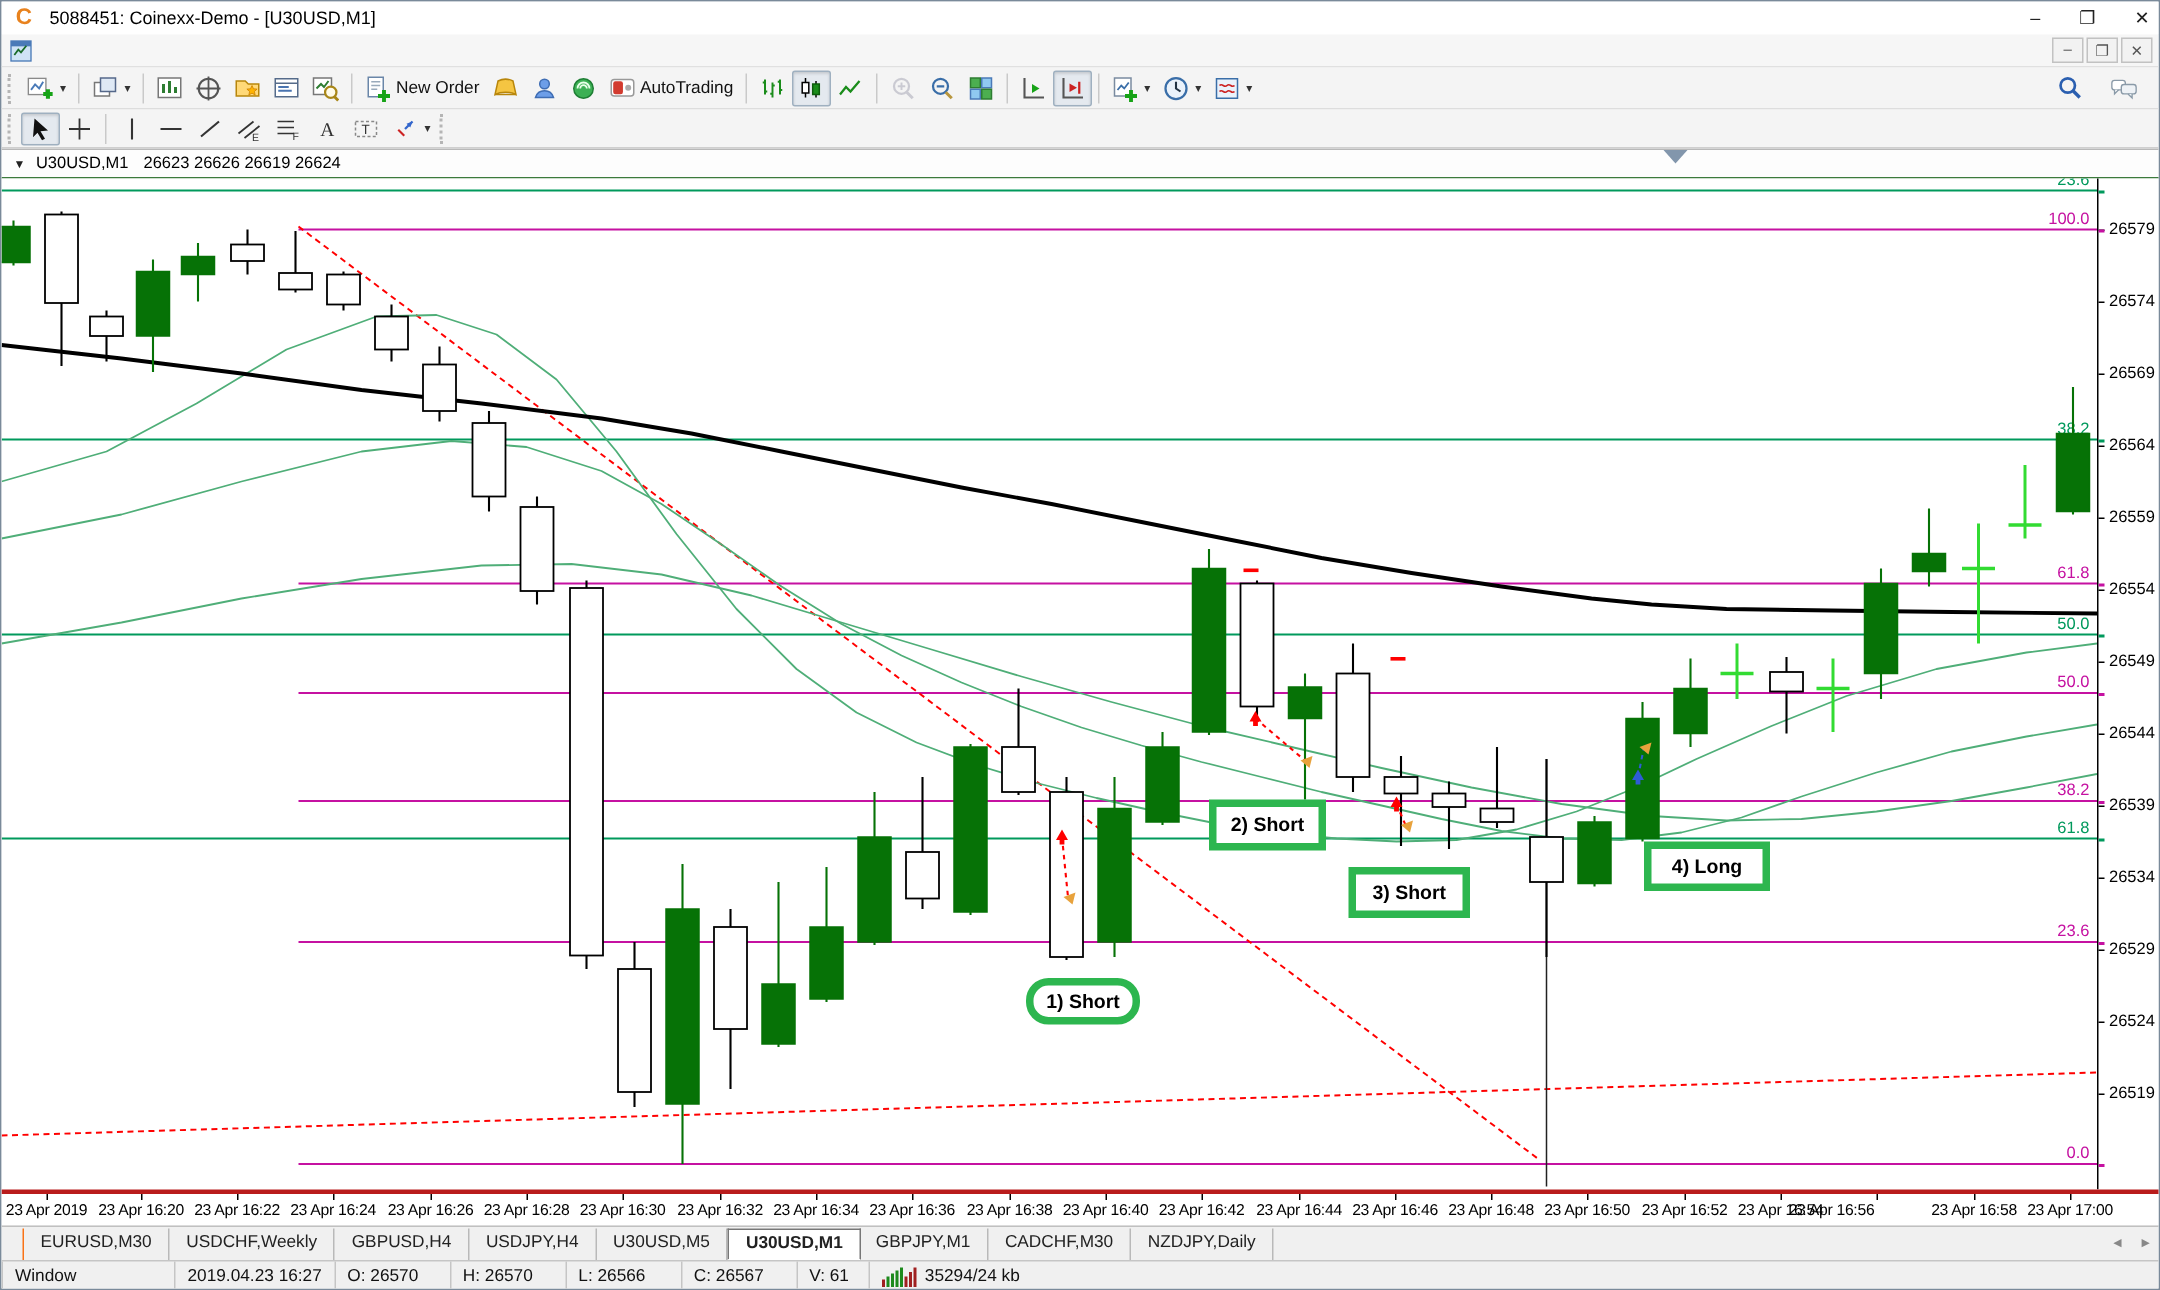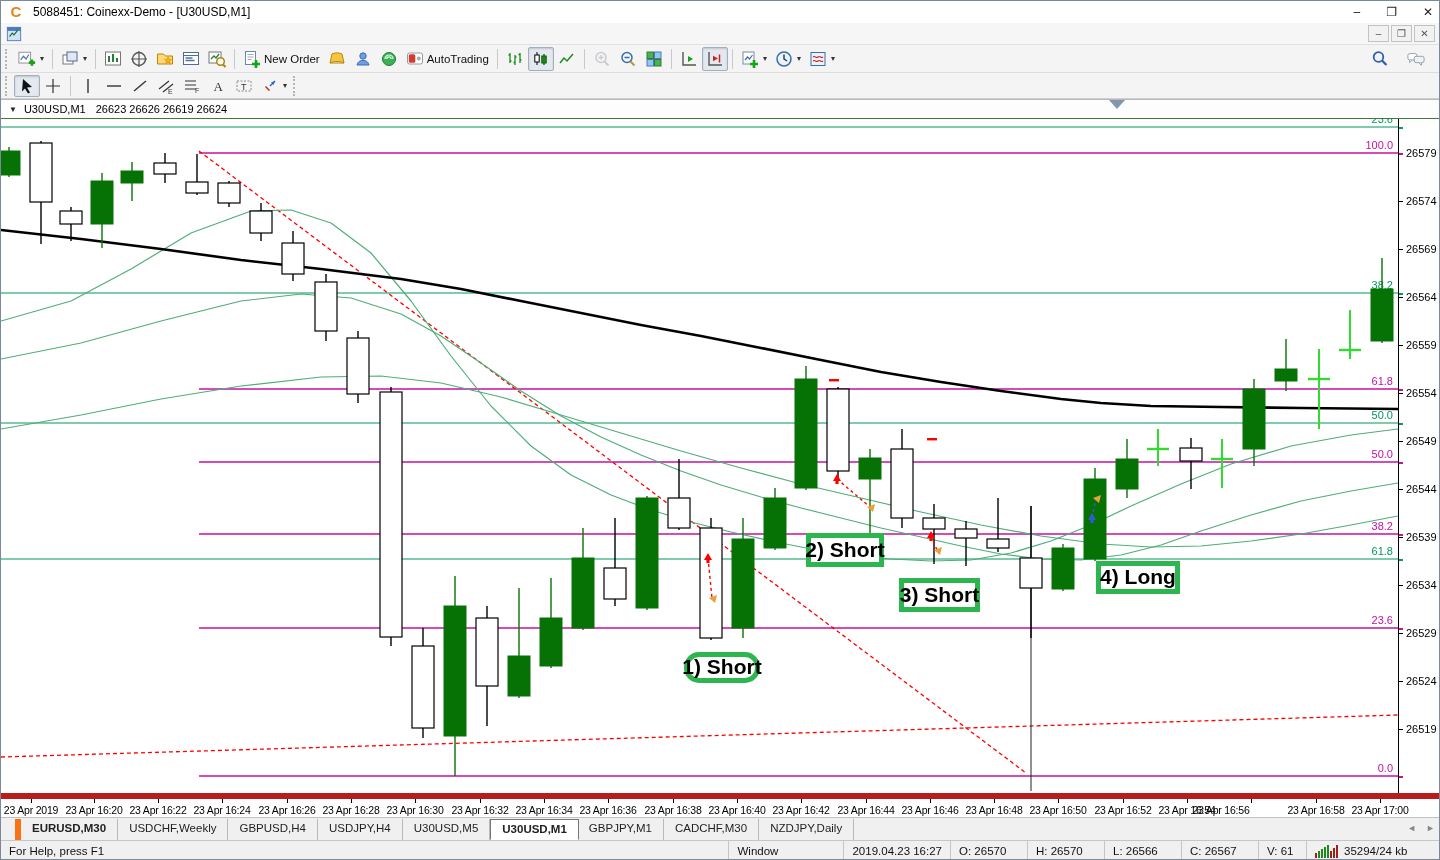"2) Short" .anno { font-size: 21px -> 13px }
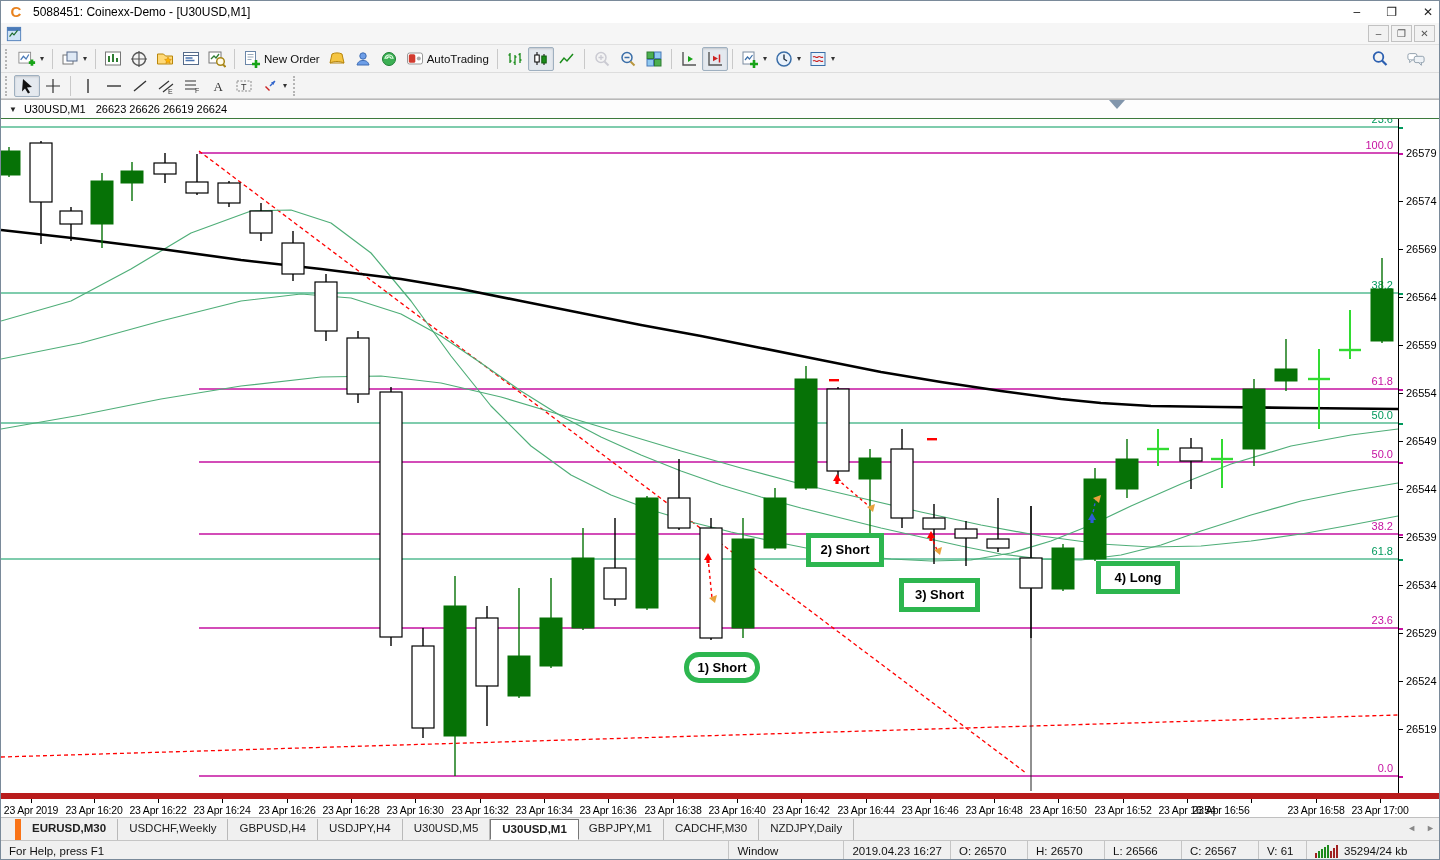"23 Apr 2019" #time-axis { border-top: 6px solid #b91c1c -> 3px solid #b91c1c }
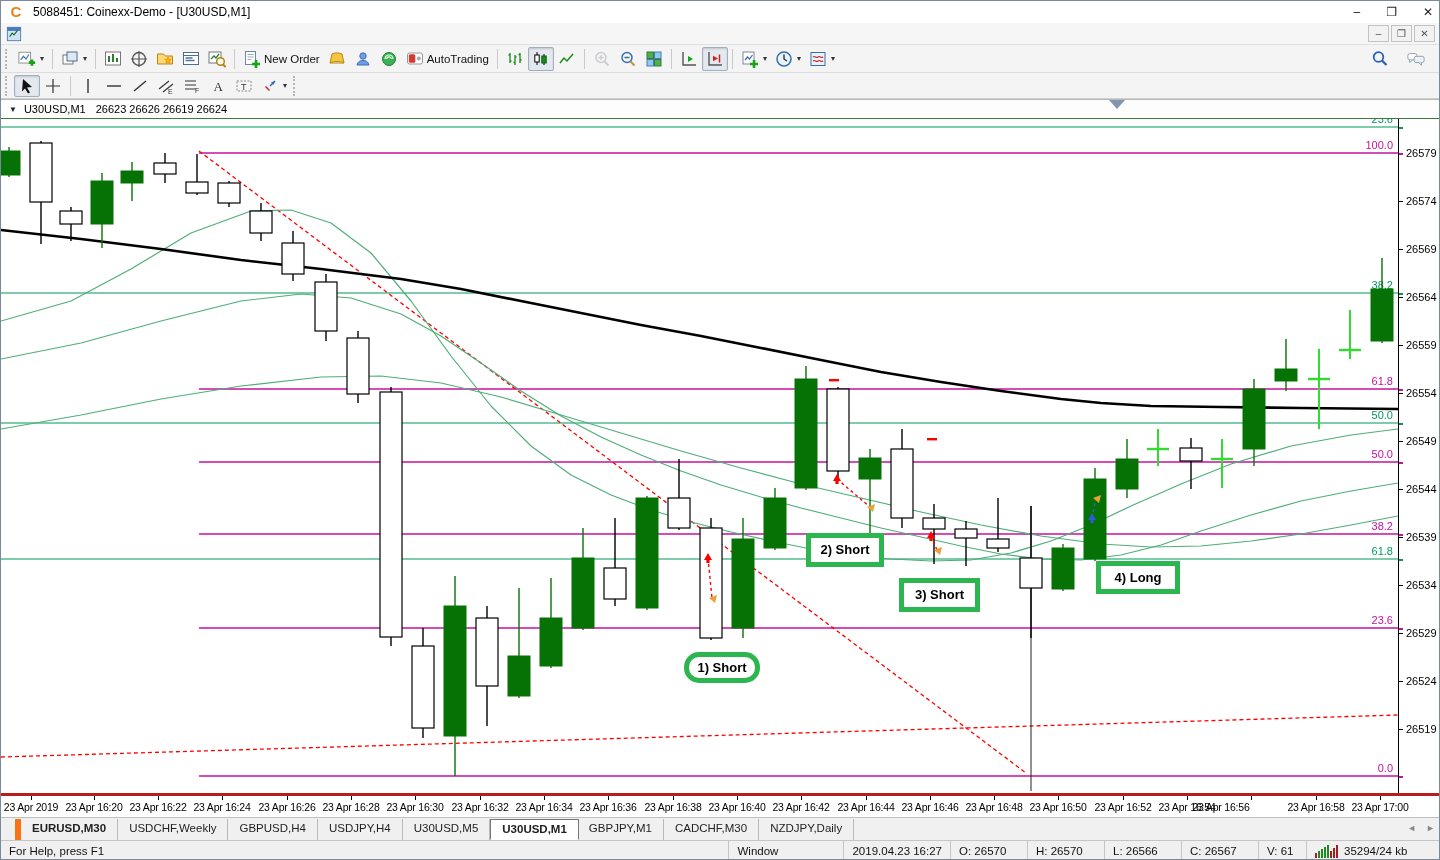"EURUSD,M30" .tab:first-child { border-left: 6px solid #f97316 -> 1px solid #f97316; font-weight: bold -> none }
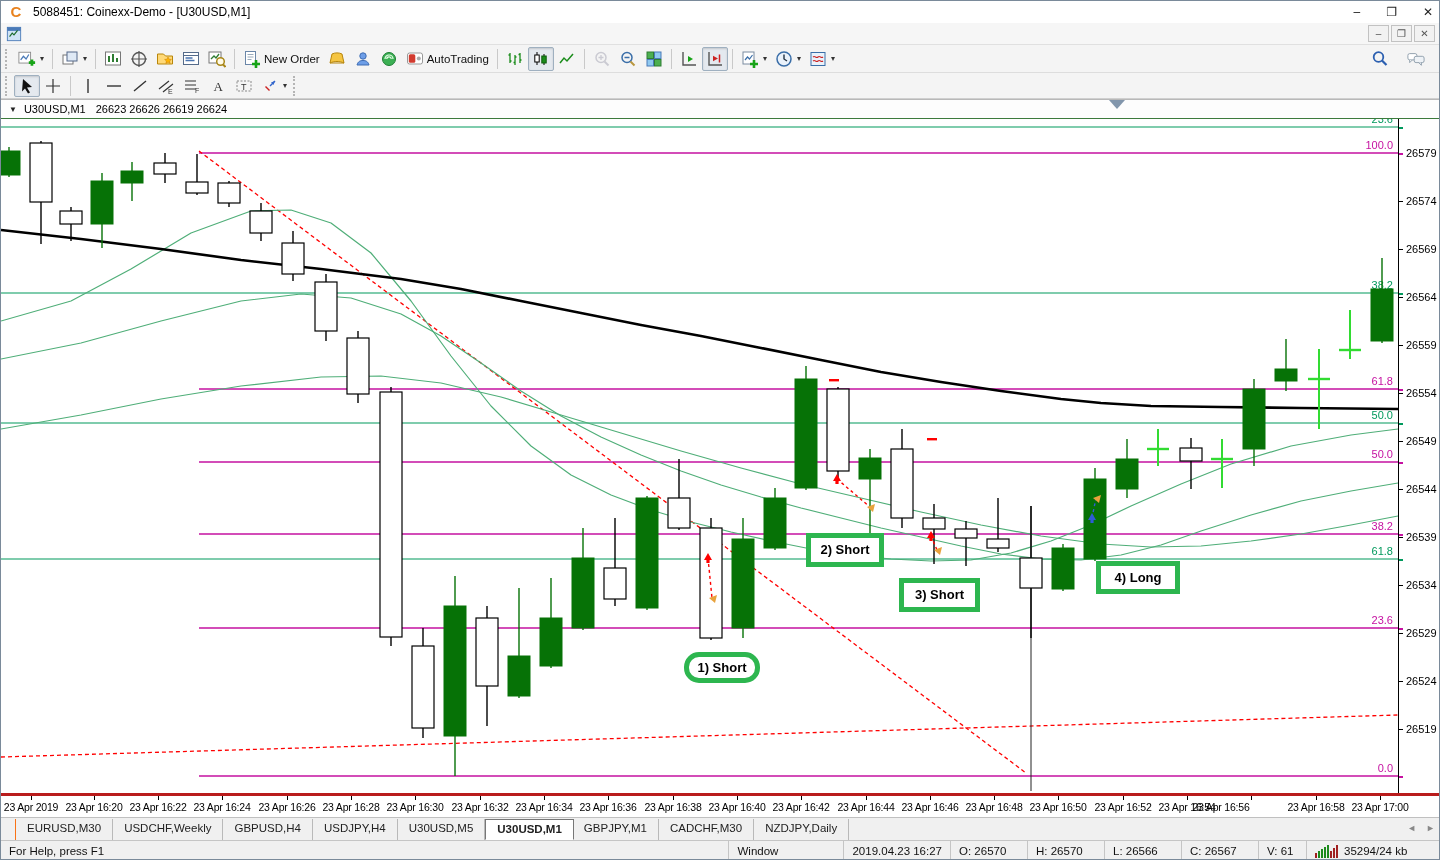"For Help, press F1" span.st-help { html: <span>For Help, press F1</span> -> none }
